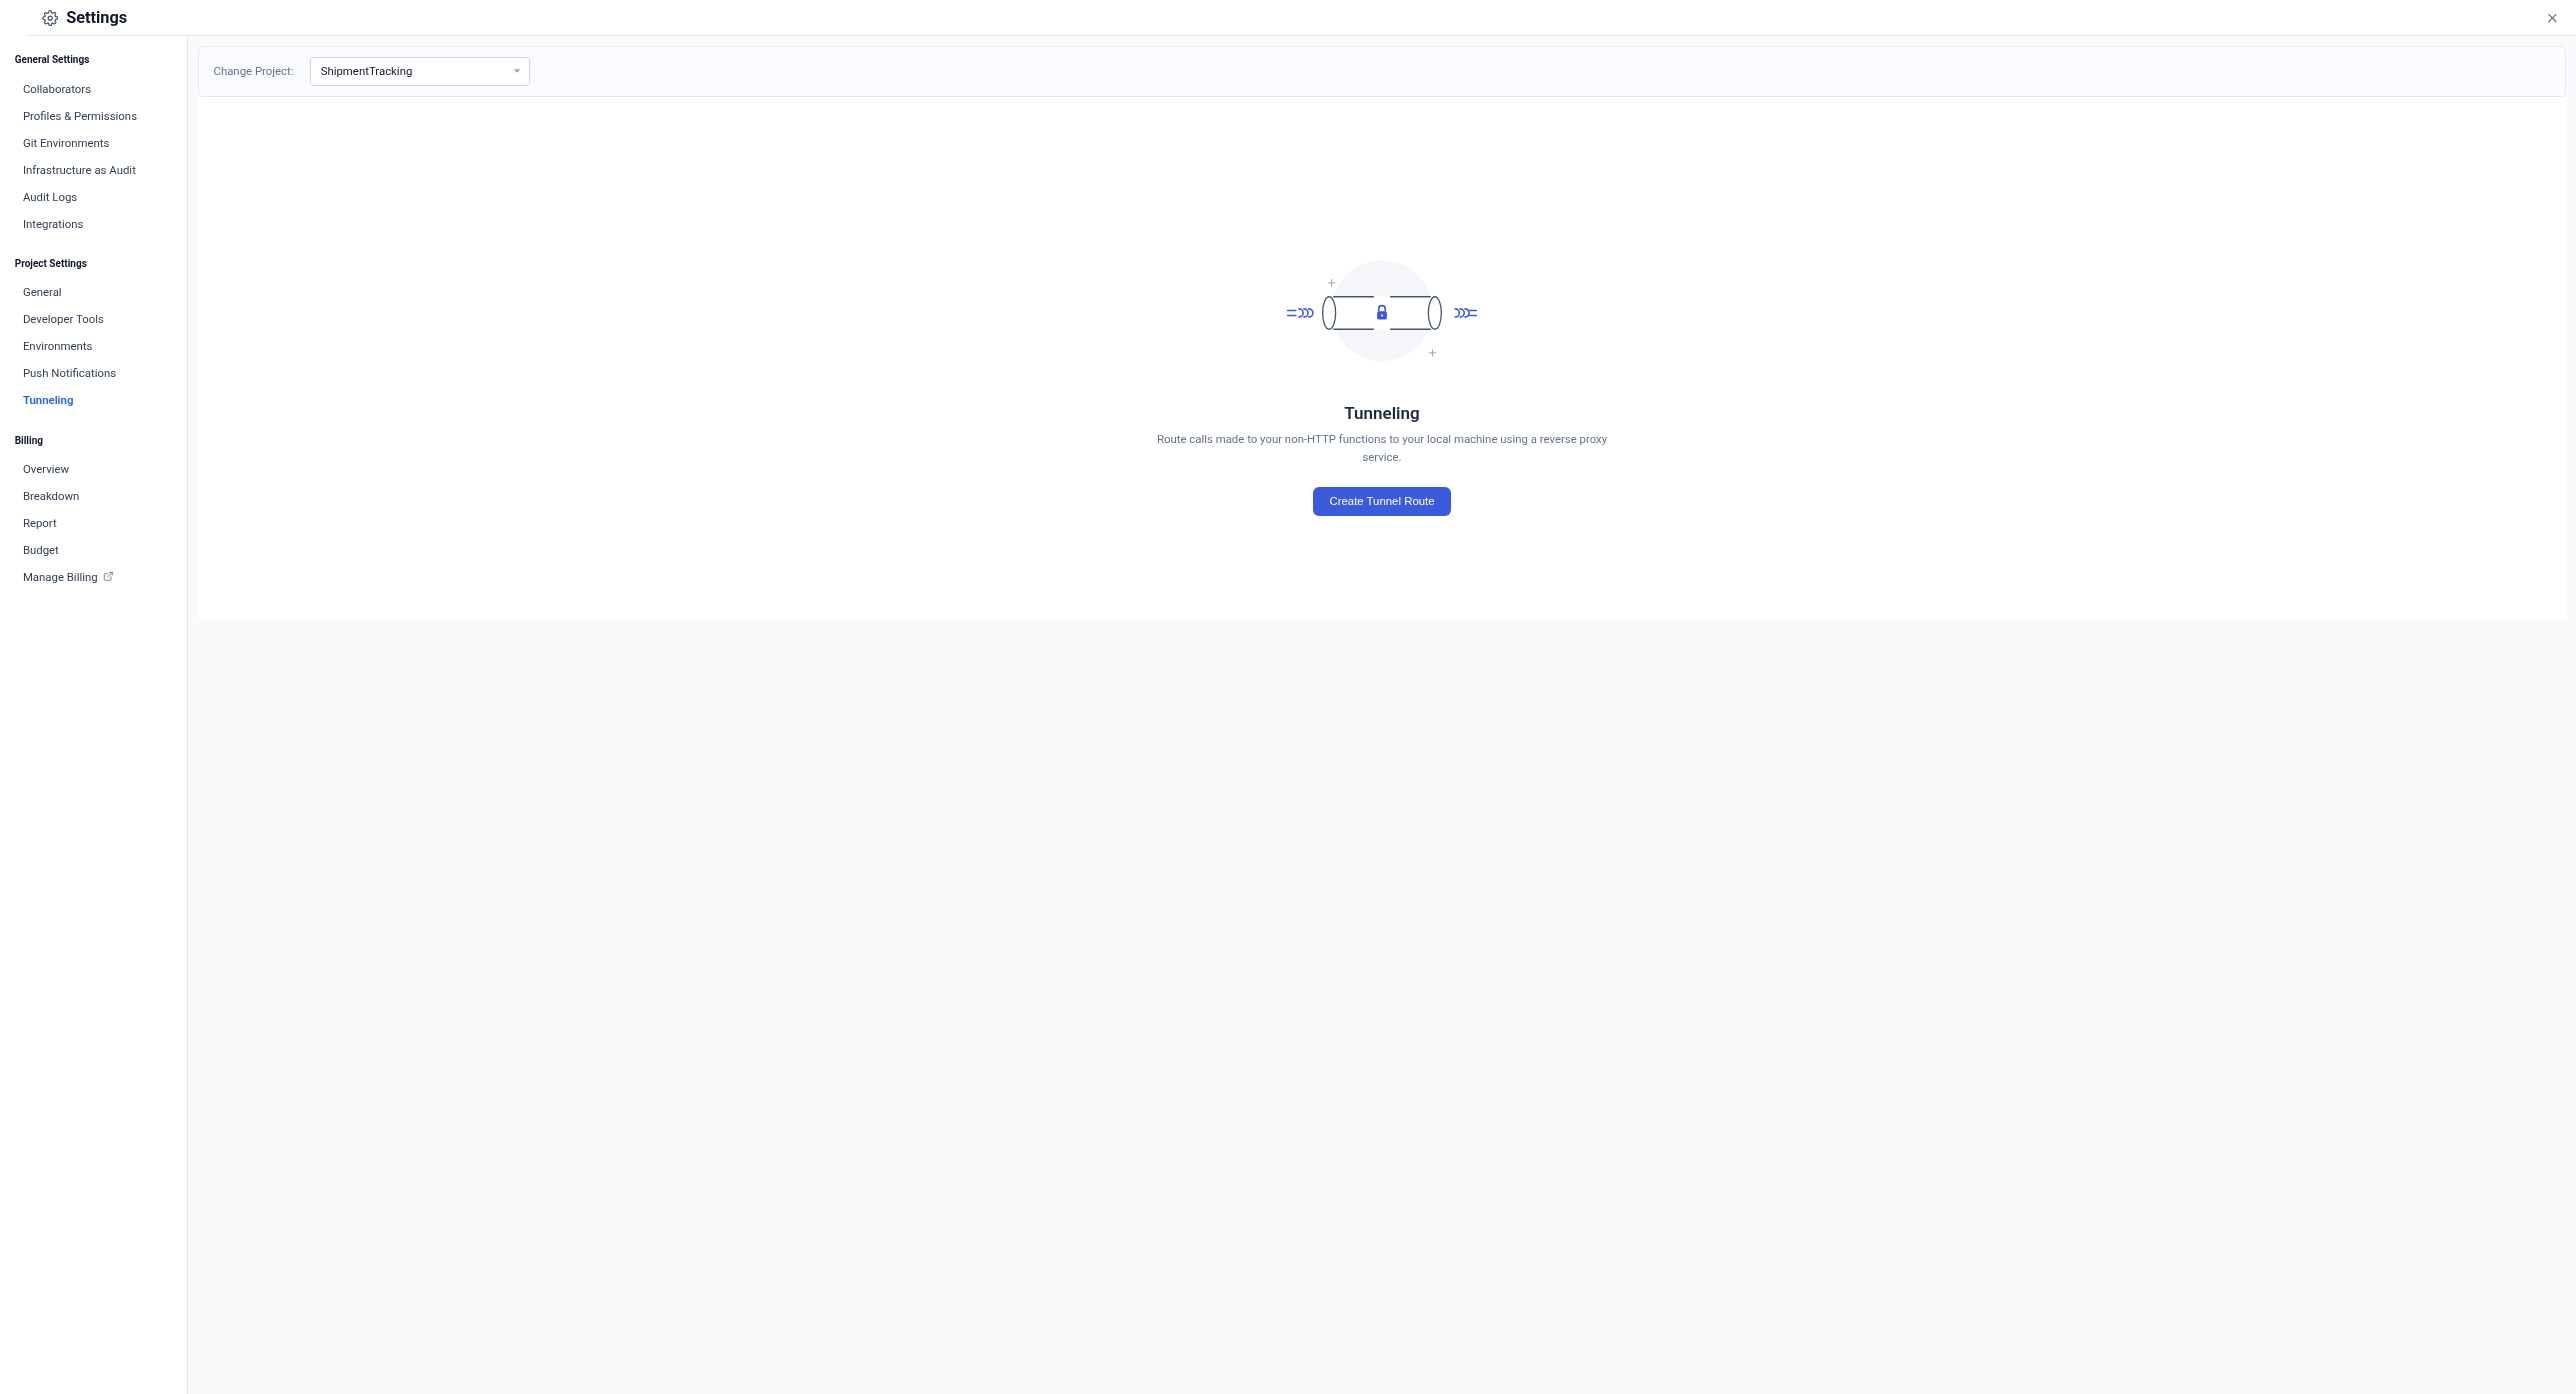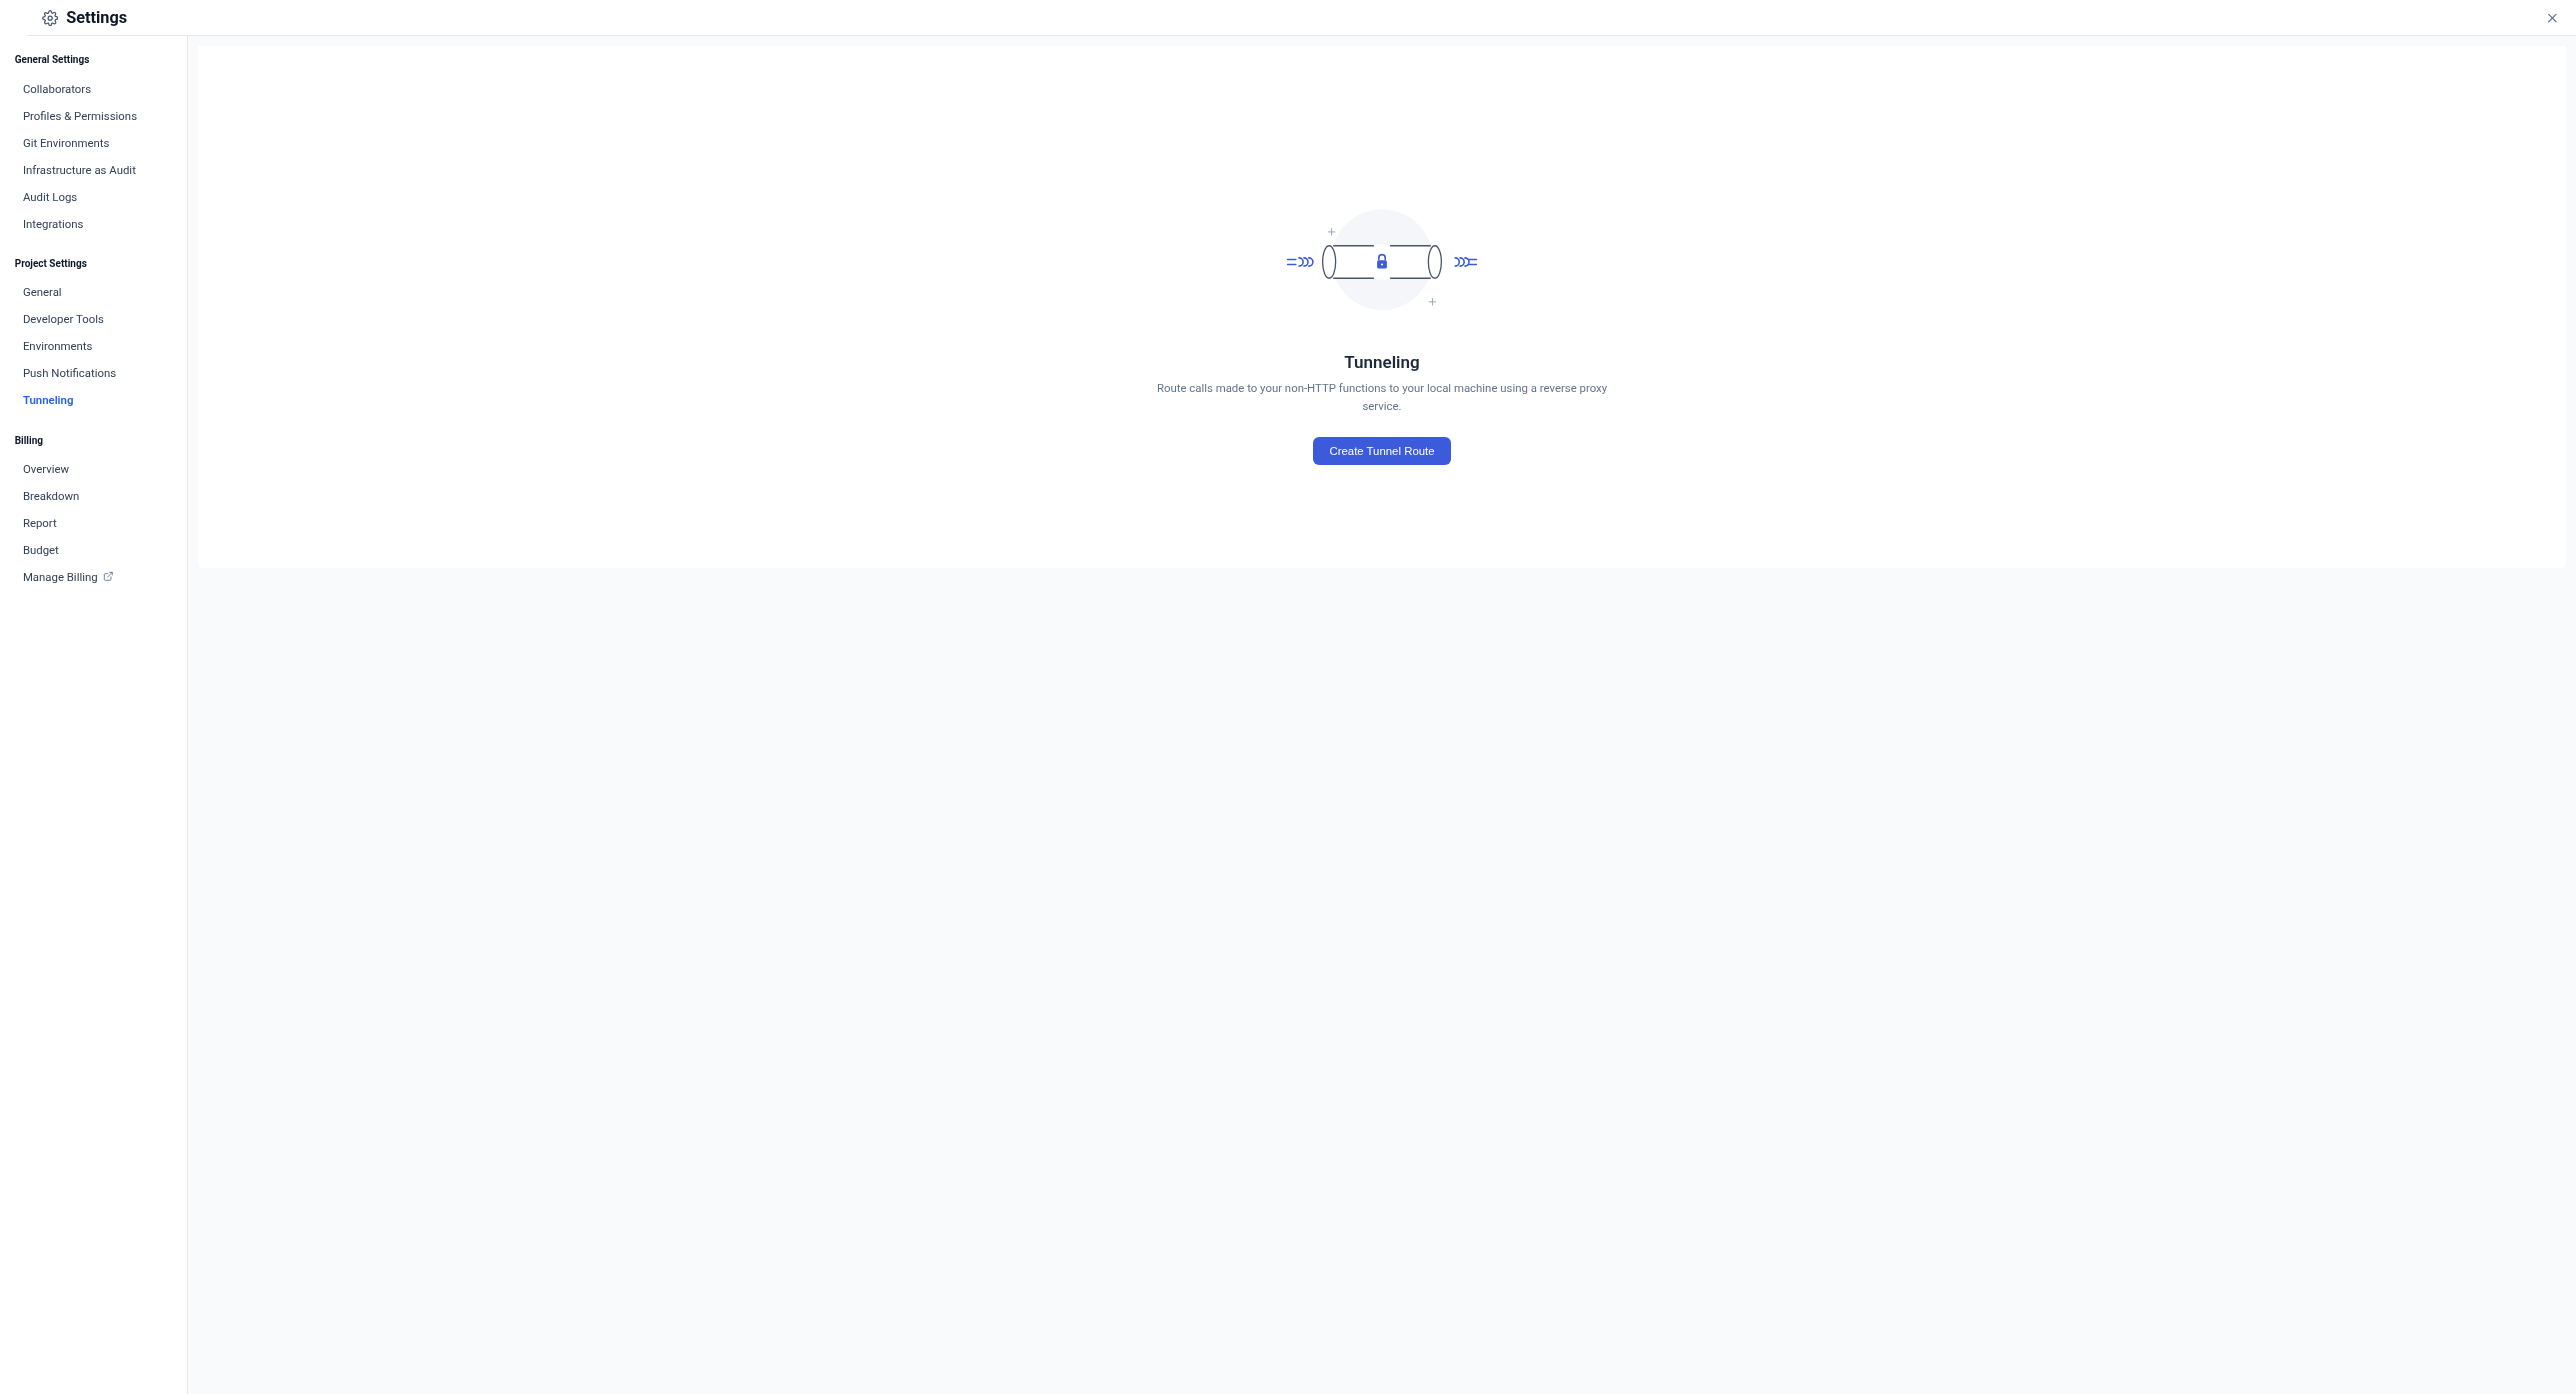"Change Project:" div.project-bar { html: none -> <div> <span>Change Project:</span> <div> <span>ShipmentTracking</span> <span> <svg> <path></path> </svg> </span> </div> </div> }
